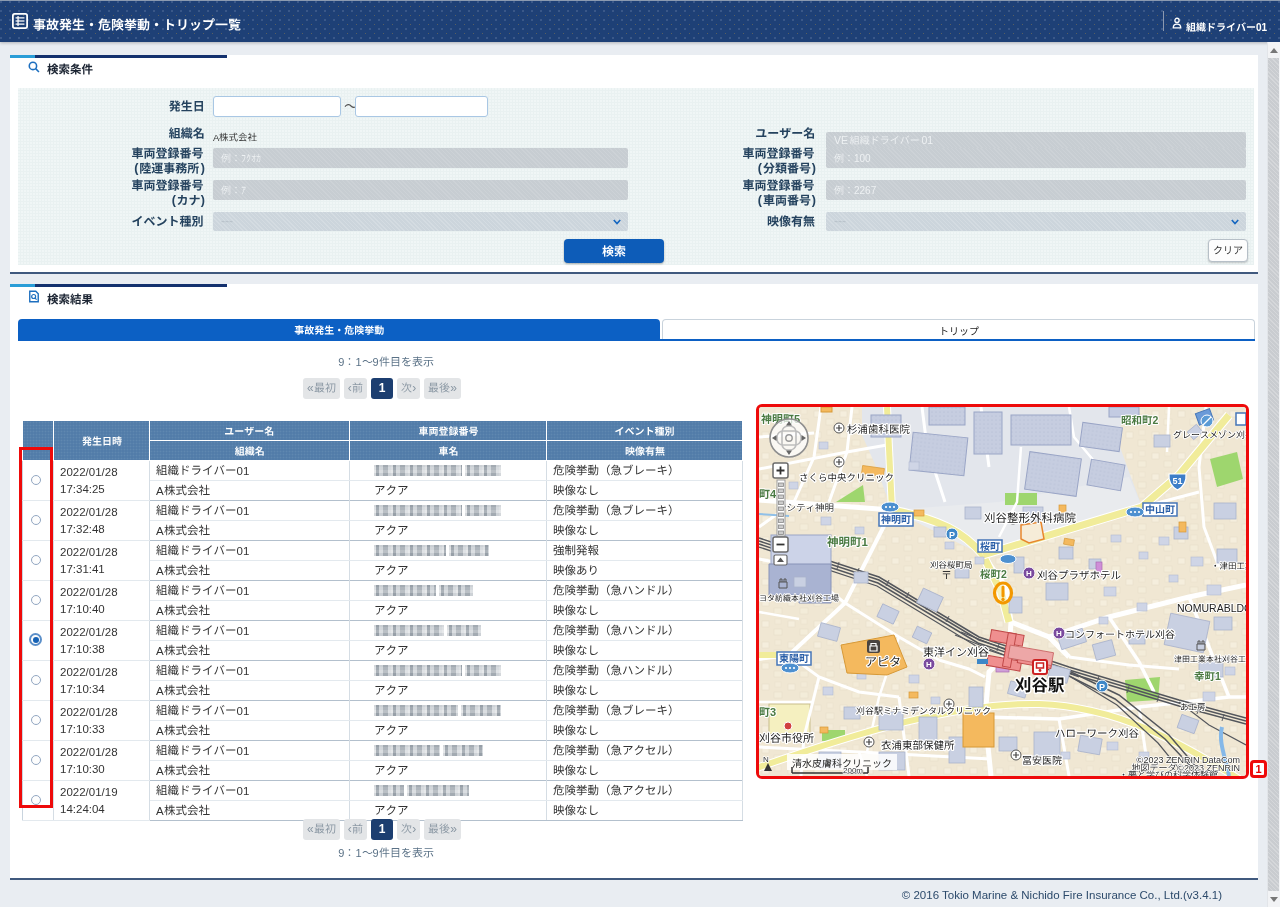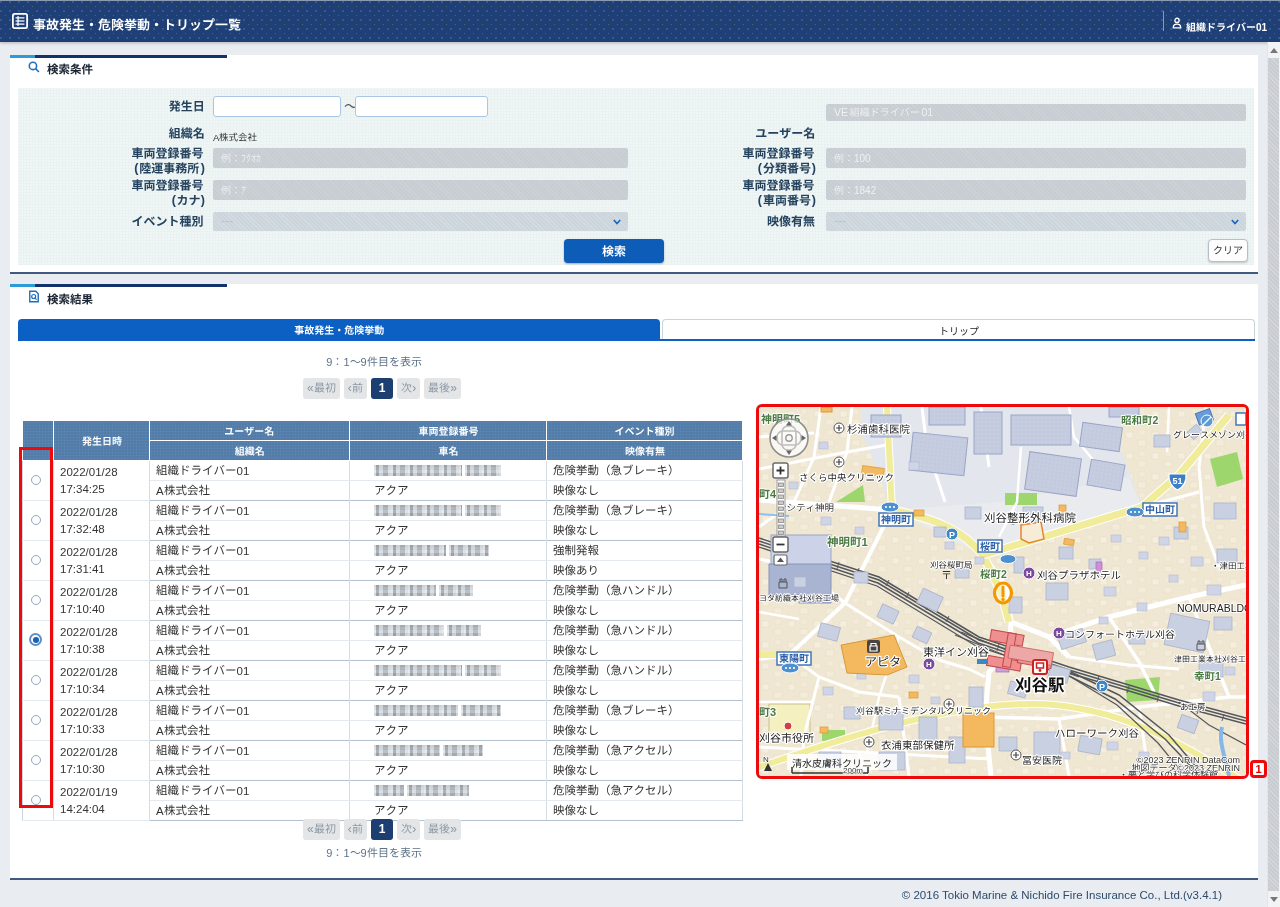"VE 01" div.dis { top: 16px -> 44px }
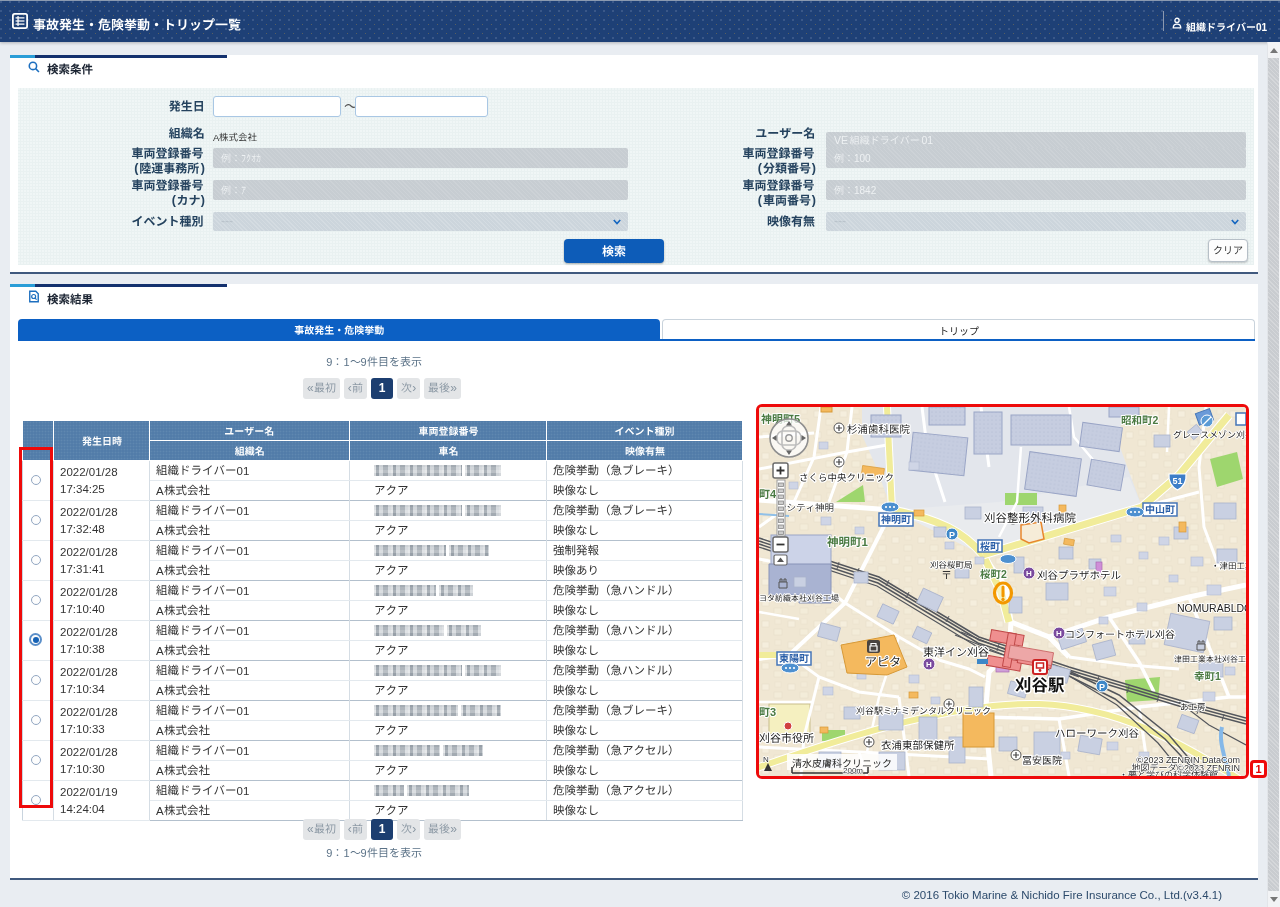"1842" span { text: 1842 -> 2267 }
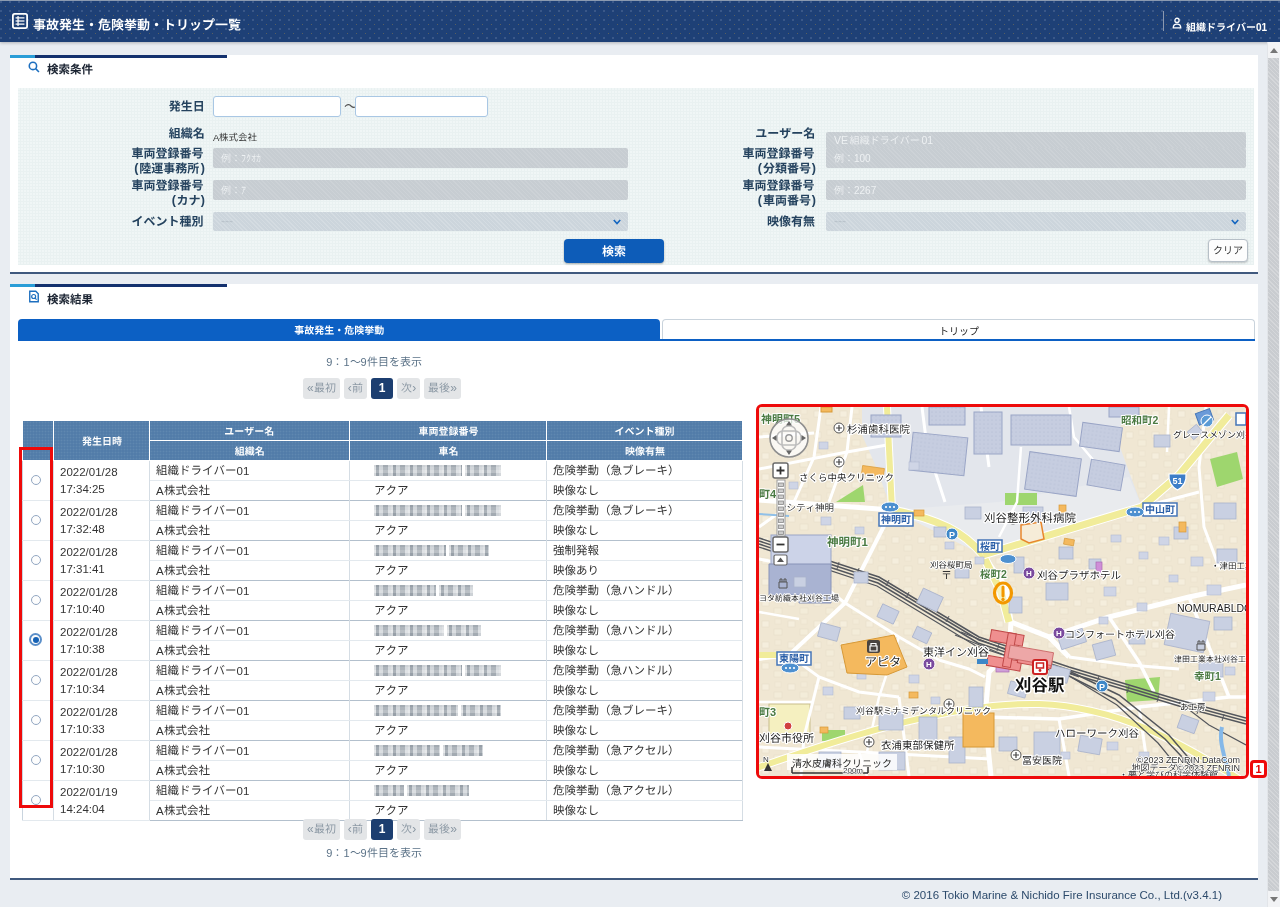"9 1 9" .cnt { left: 4px -> 16px }
